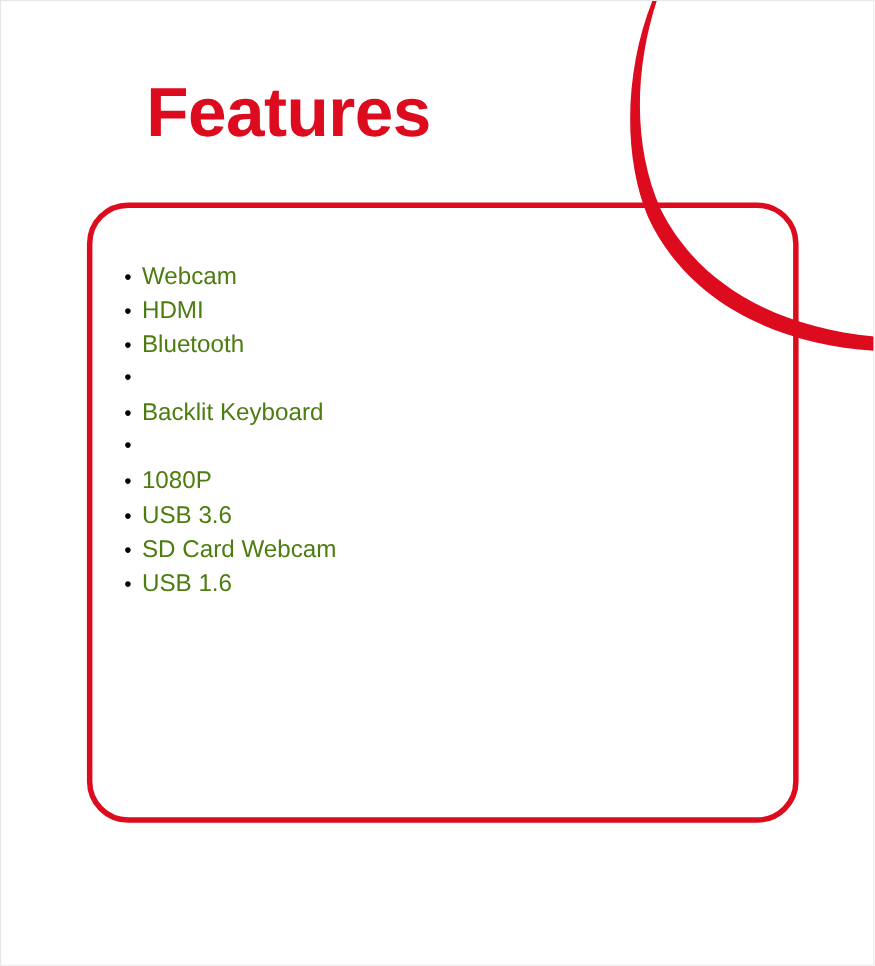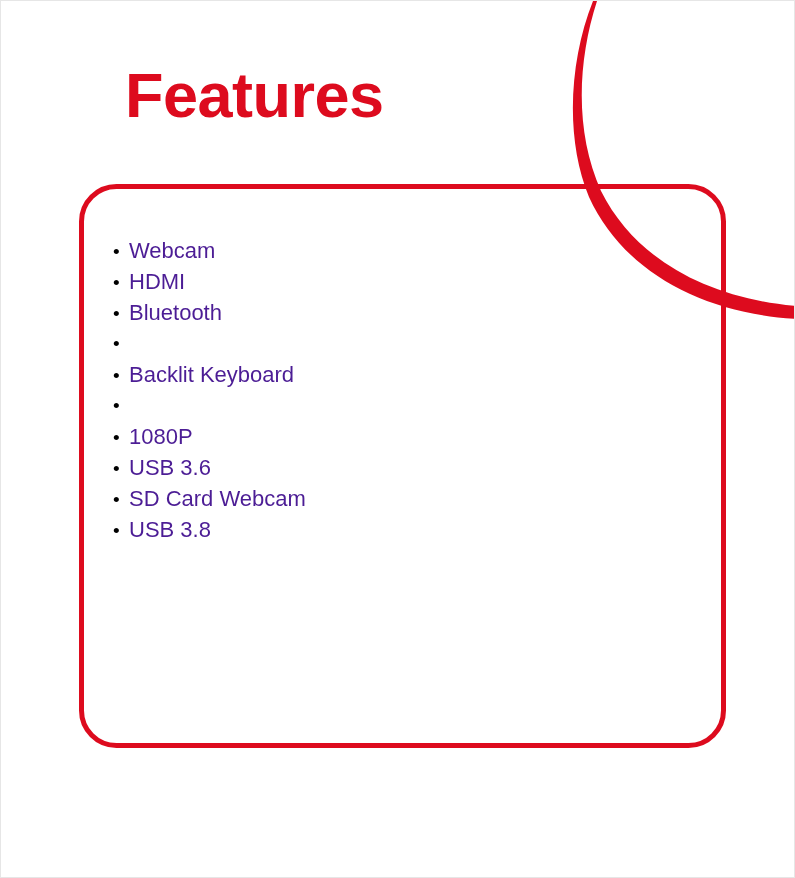"Features" #page-title { margin: 4px -> 12px }
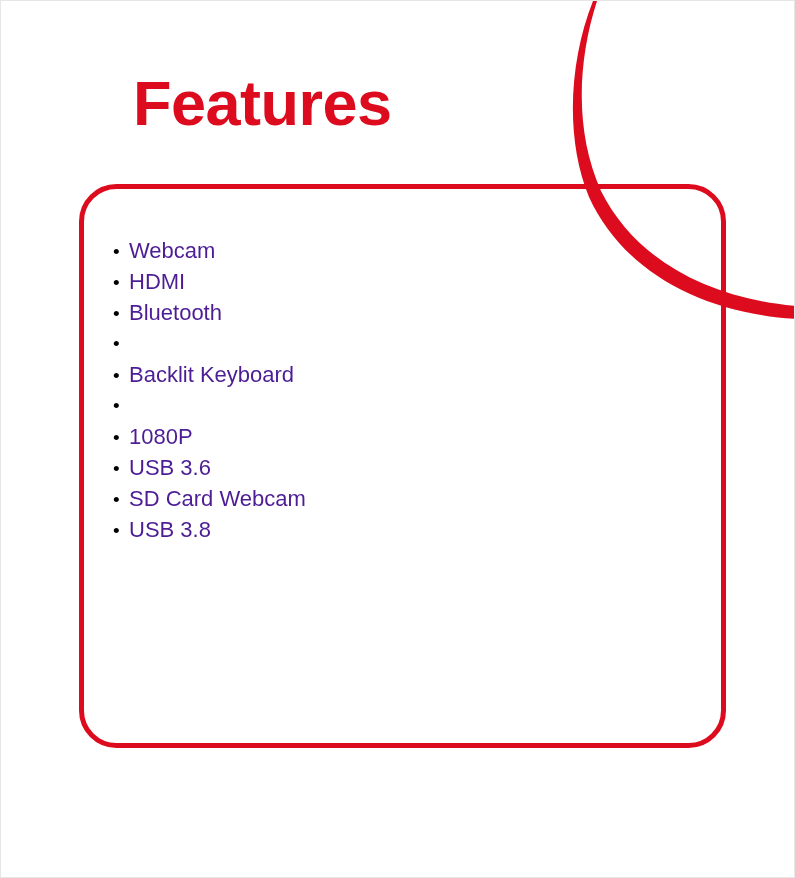"Webcam" .feature-label { color: #4c1d95 -> #4d7c0f }
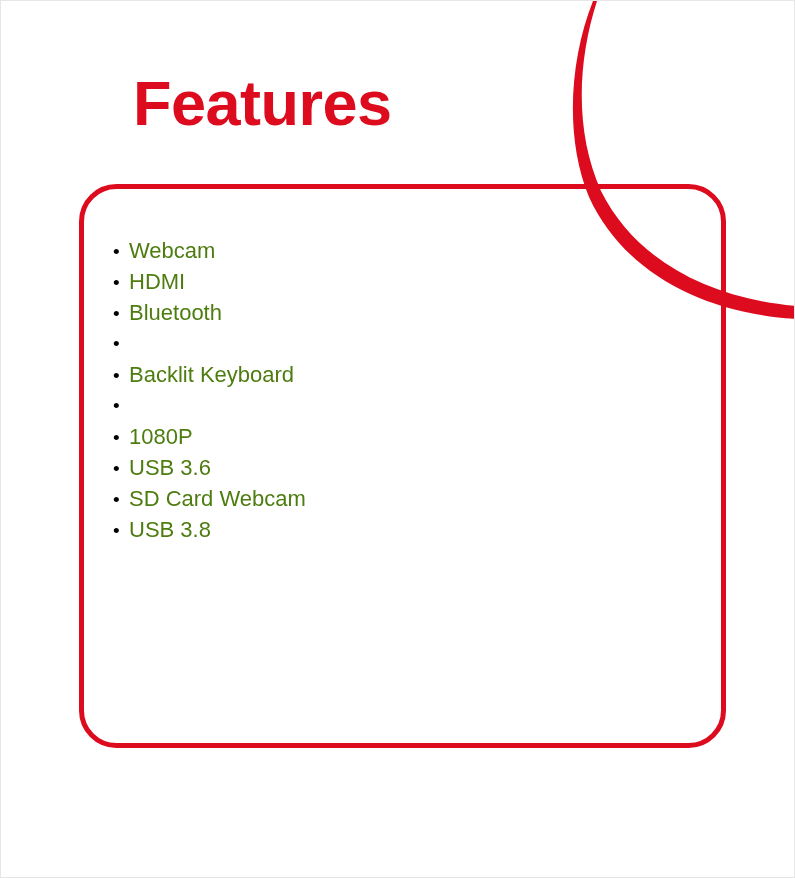"USB 3.8" span.feature-label { text: 3.8 -> 1.6 }
